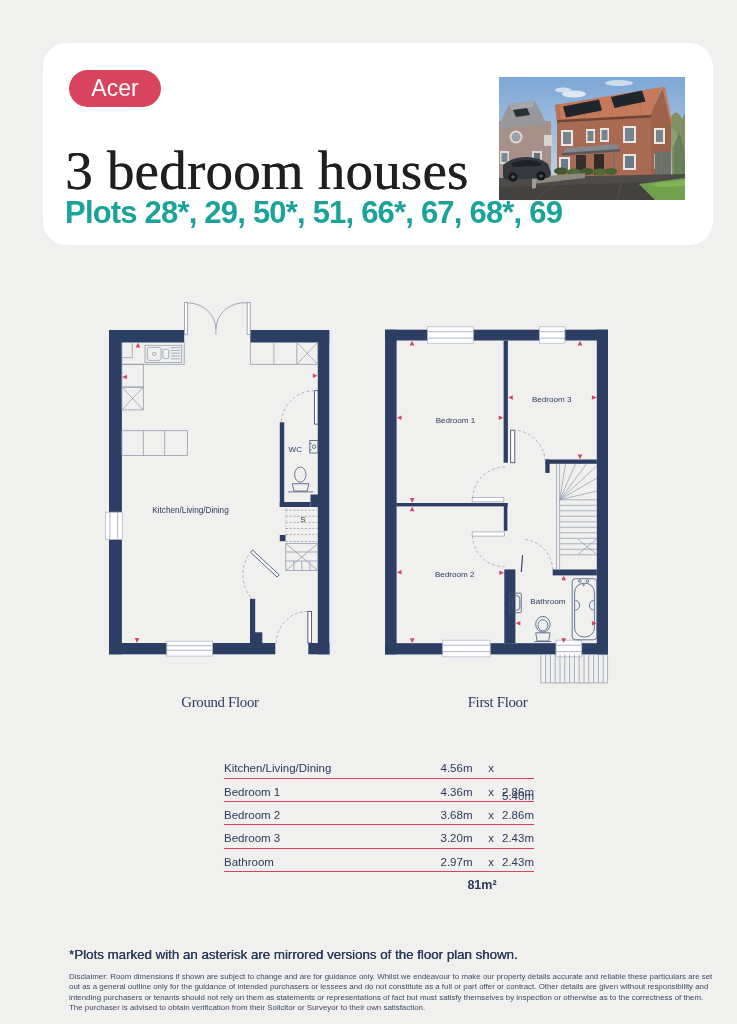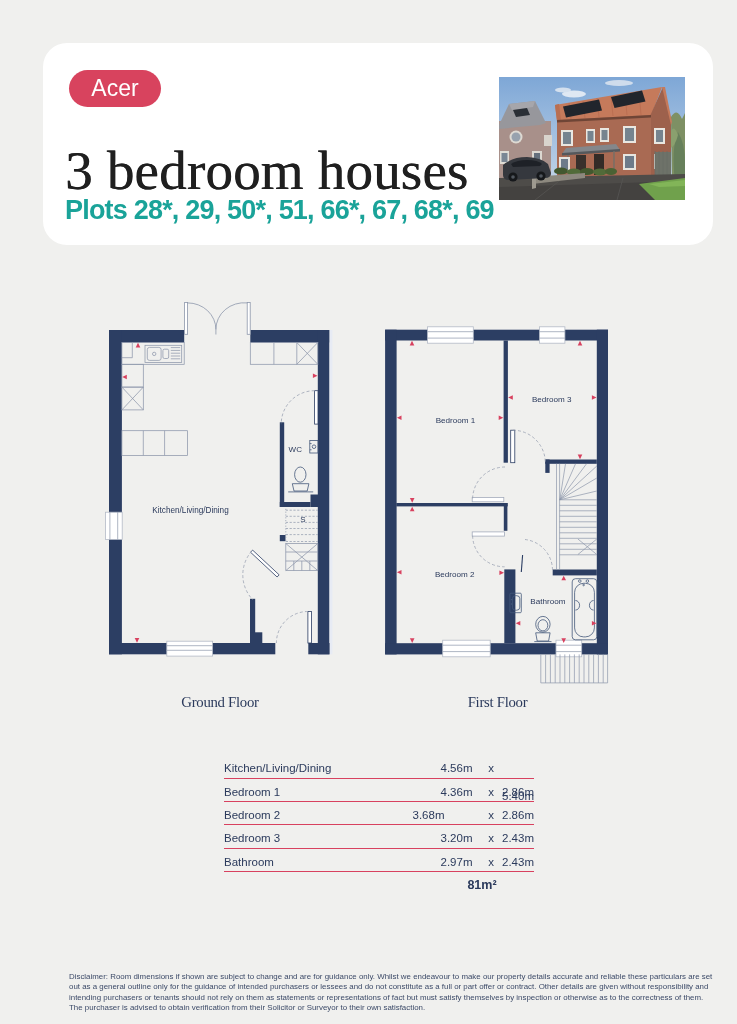"Plots 28*, 29, 50*, 51," div.abs { font-size: 27px -> 31px }
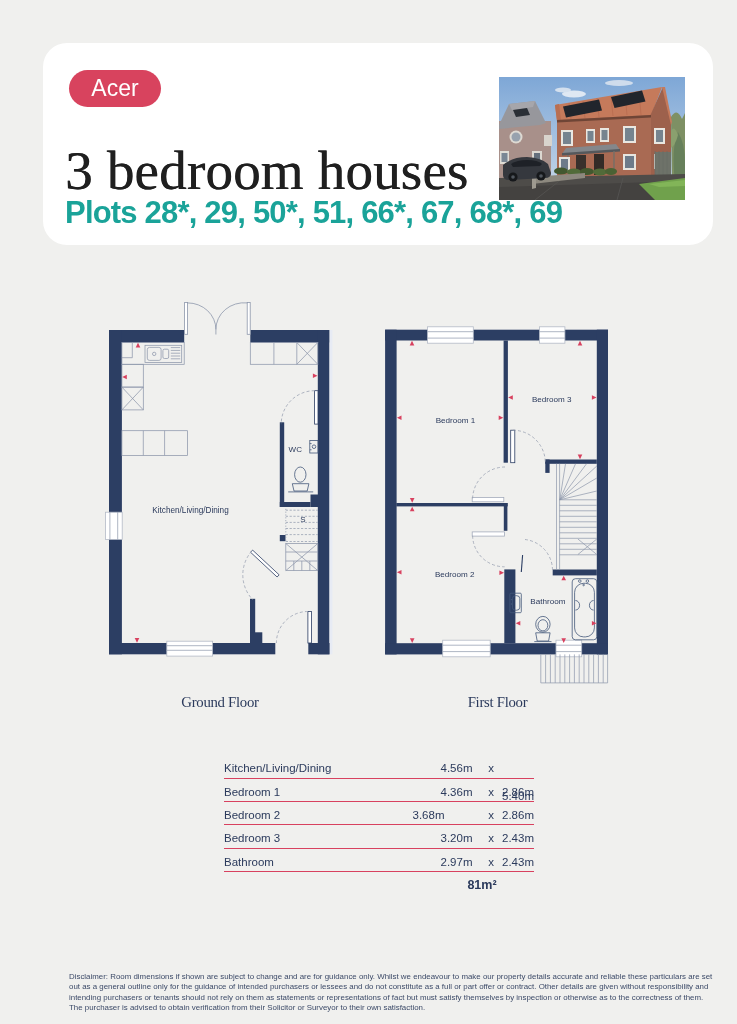"3.68m" span.abs { text-align: left -> right }
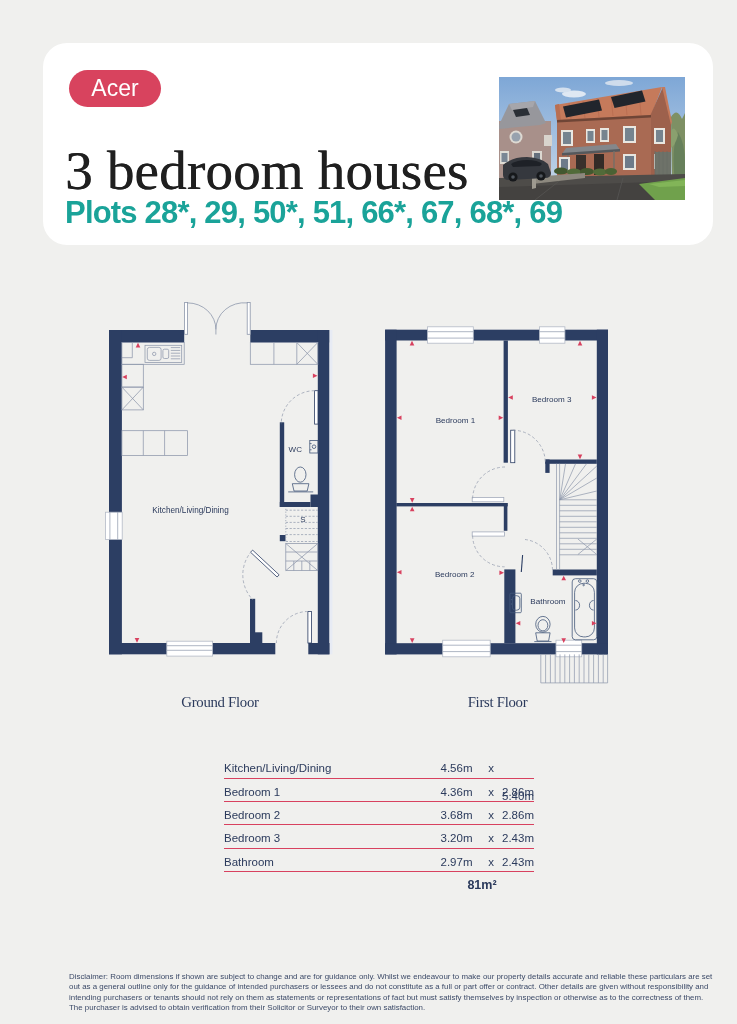"*Plots marked with an asterisk" div.abs { html: none -> <div>*Plots marked with an asterisk are mirrored versions of the floor plan shown.</div> }
